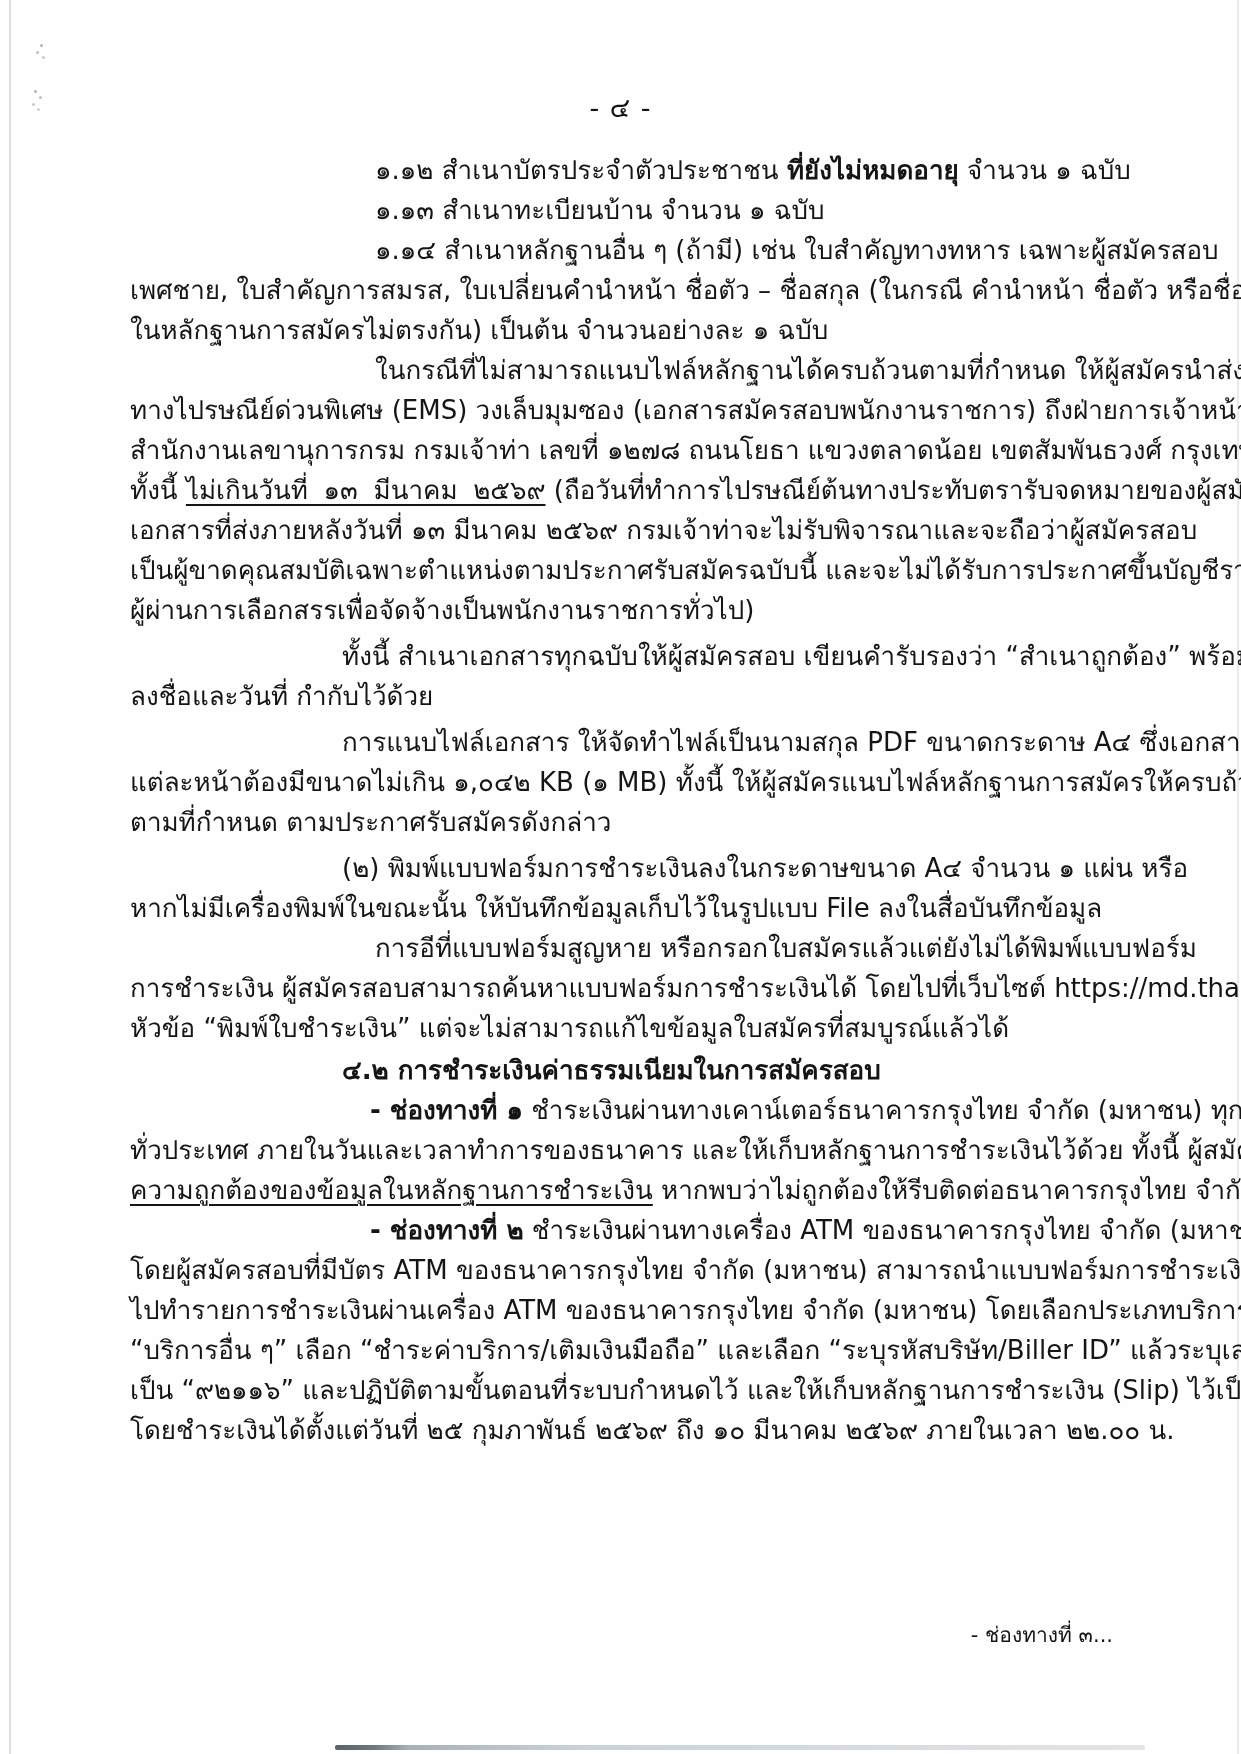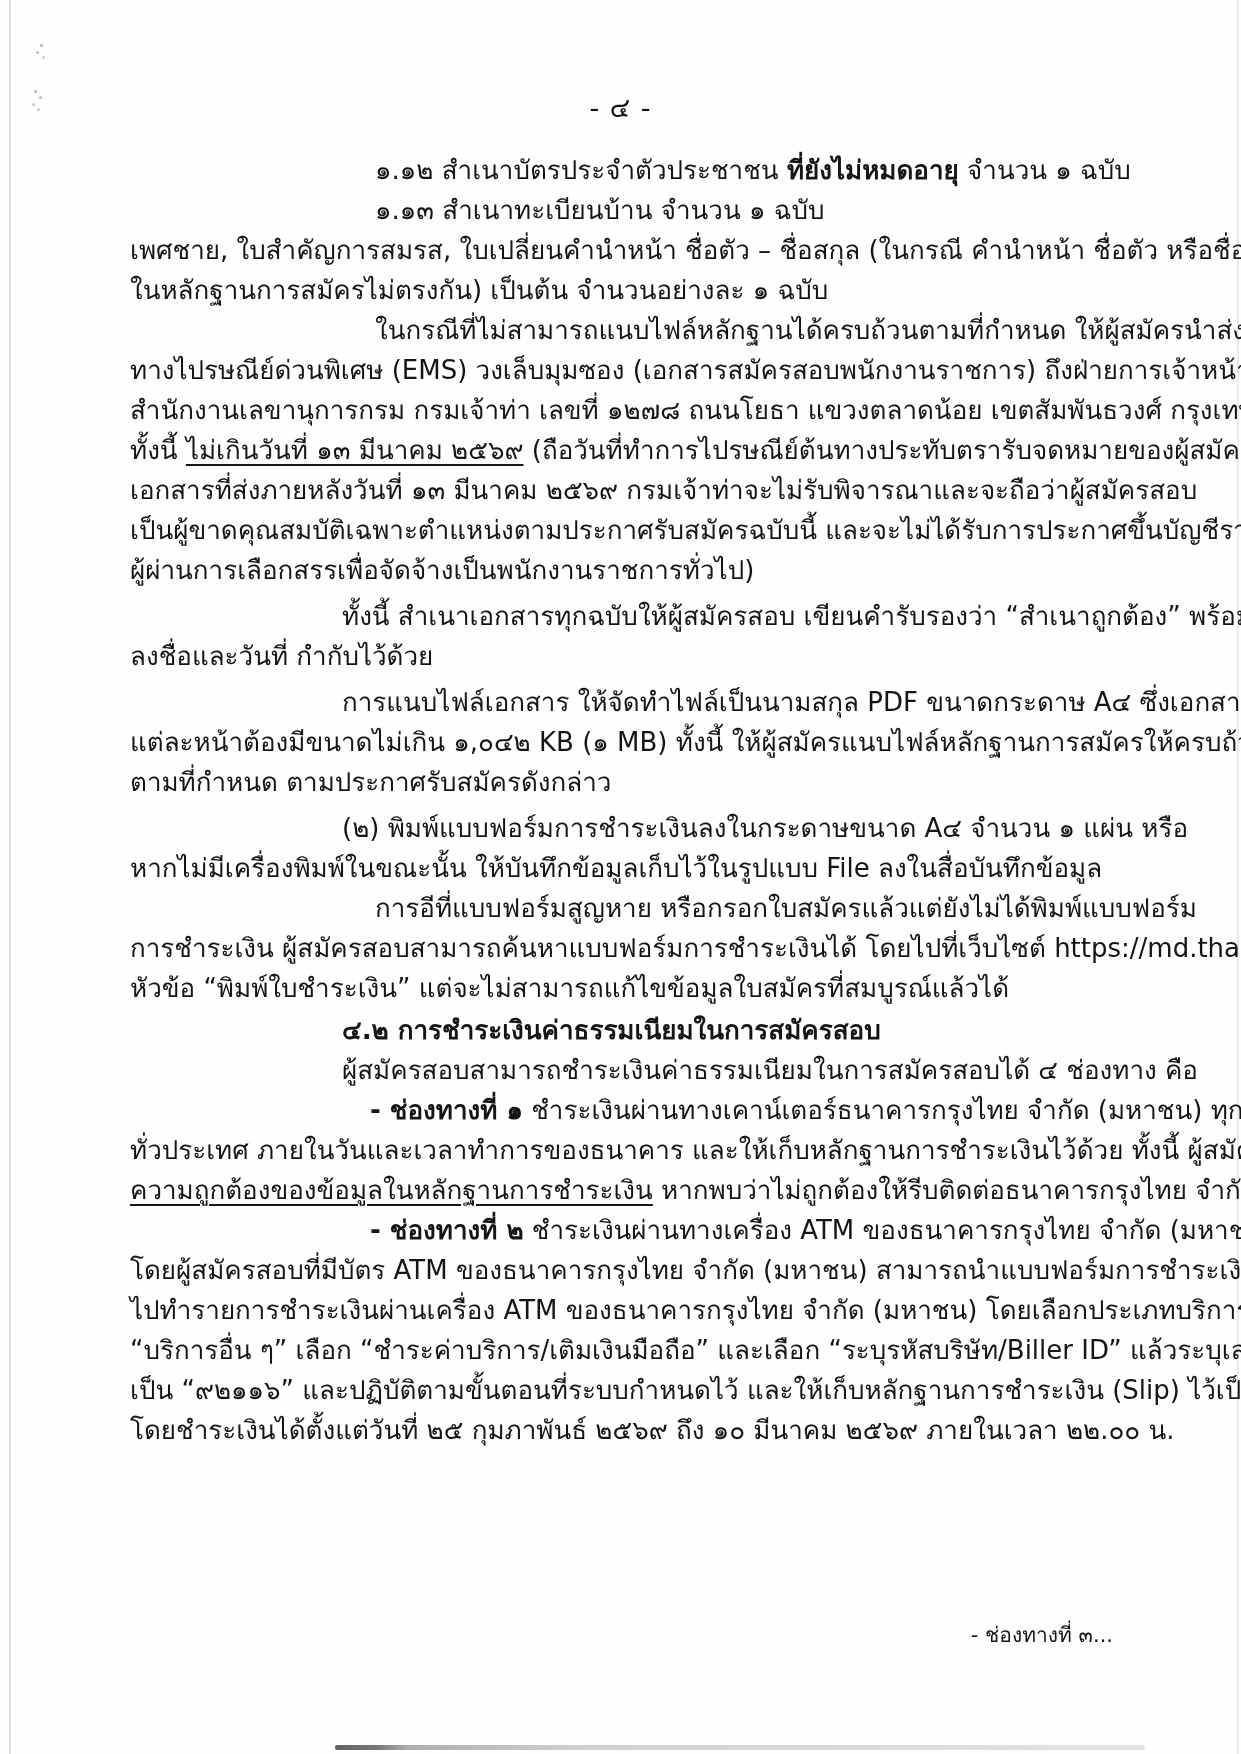"๑.๑๔ สำเนาหลักฐานอื่น ๆ (ถ้ามี) เช่น" div.line { html: none -> <div><span>๑.๑๔ สำเนาหลักฐานอื่น ๆ (ถ้ามี) เช่น ใบสำคัญทางทหาร เฉพาะผู้สมัครสอบ</span></div> }
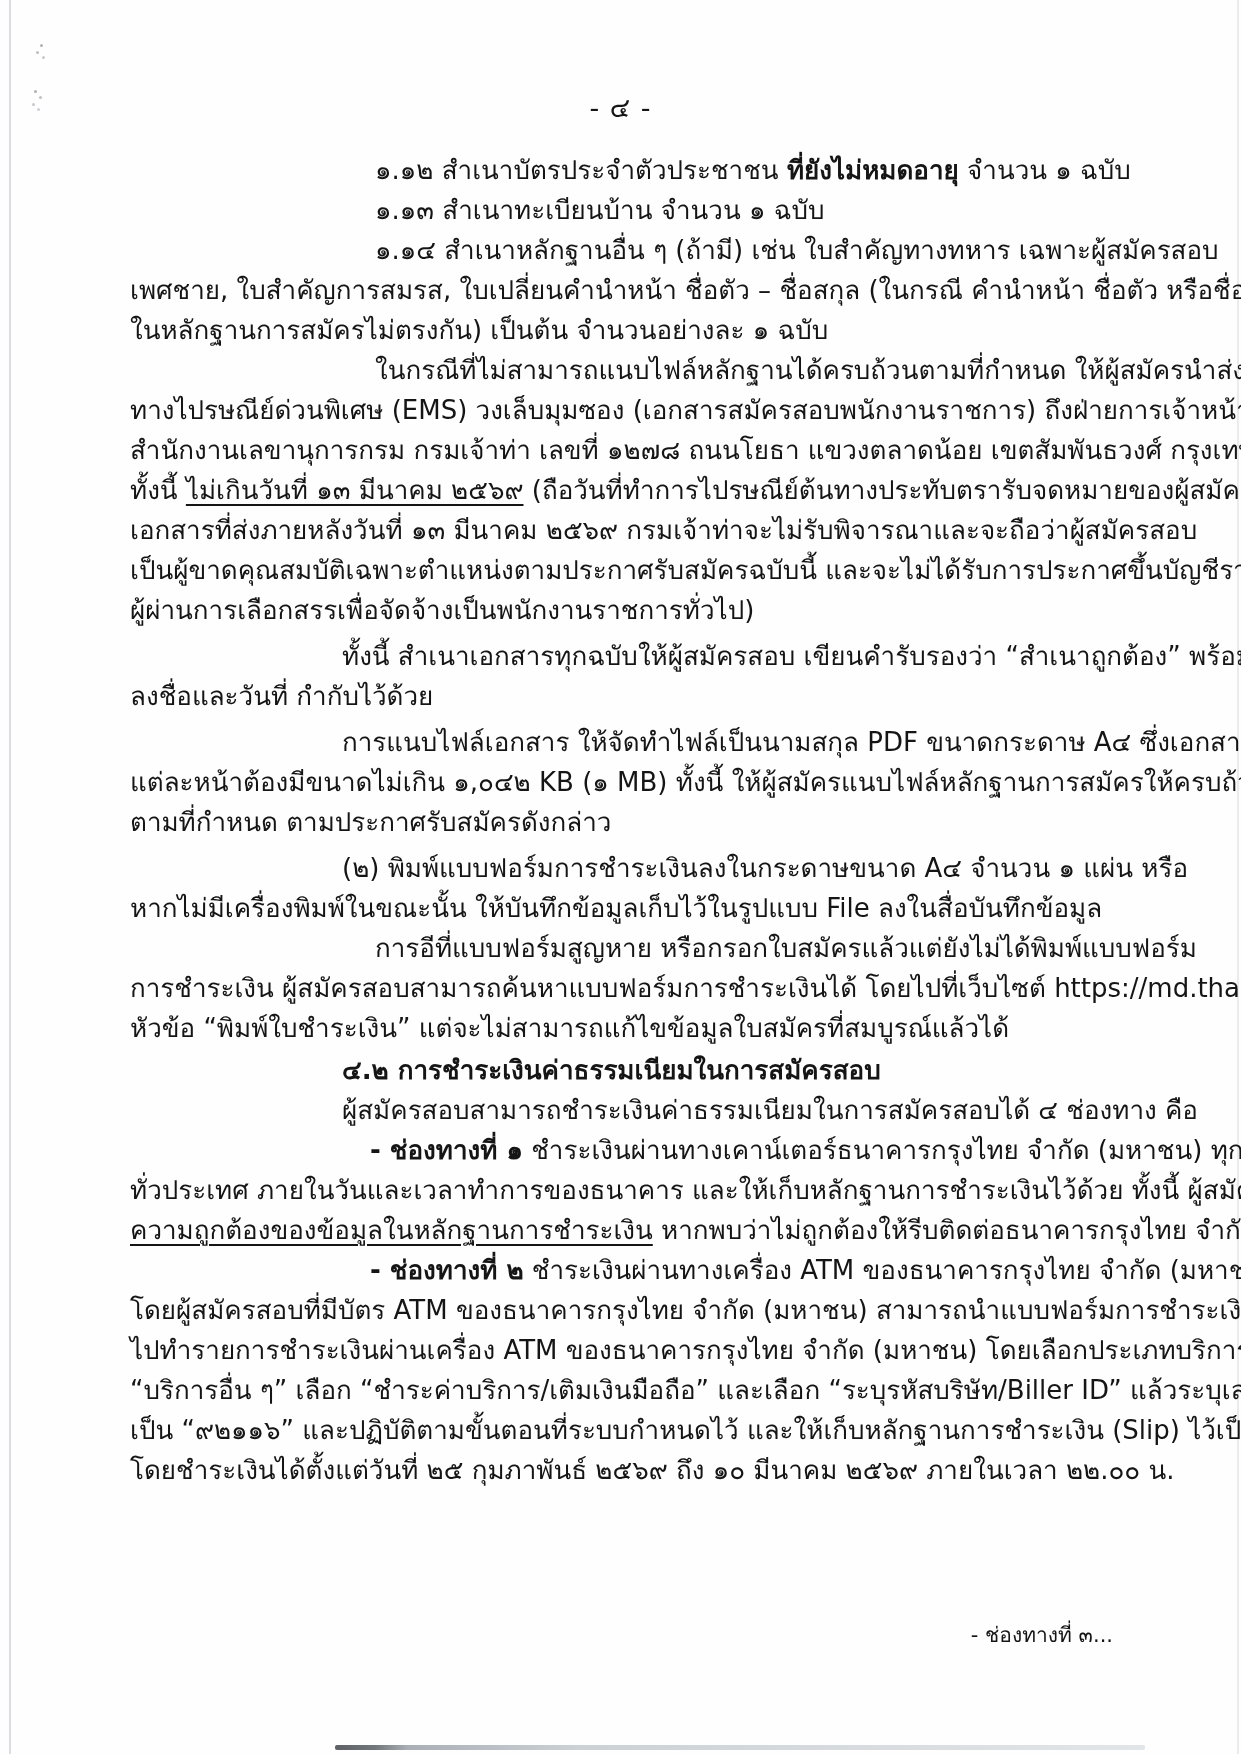"ไม่เกินวันที่ ๑๓ มีนาคม ๒๕๖๙" .underline { font-family: none -> Liberation Mono, monospace }
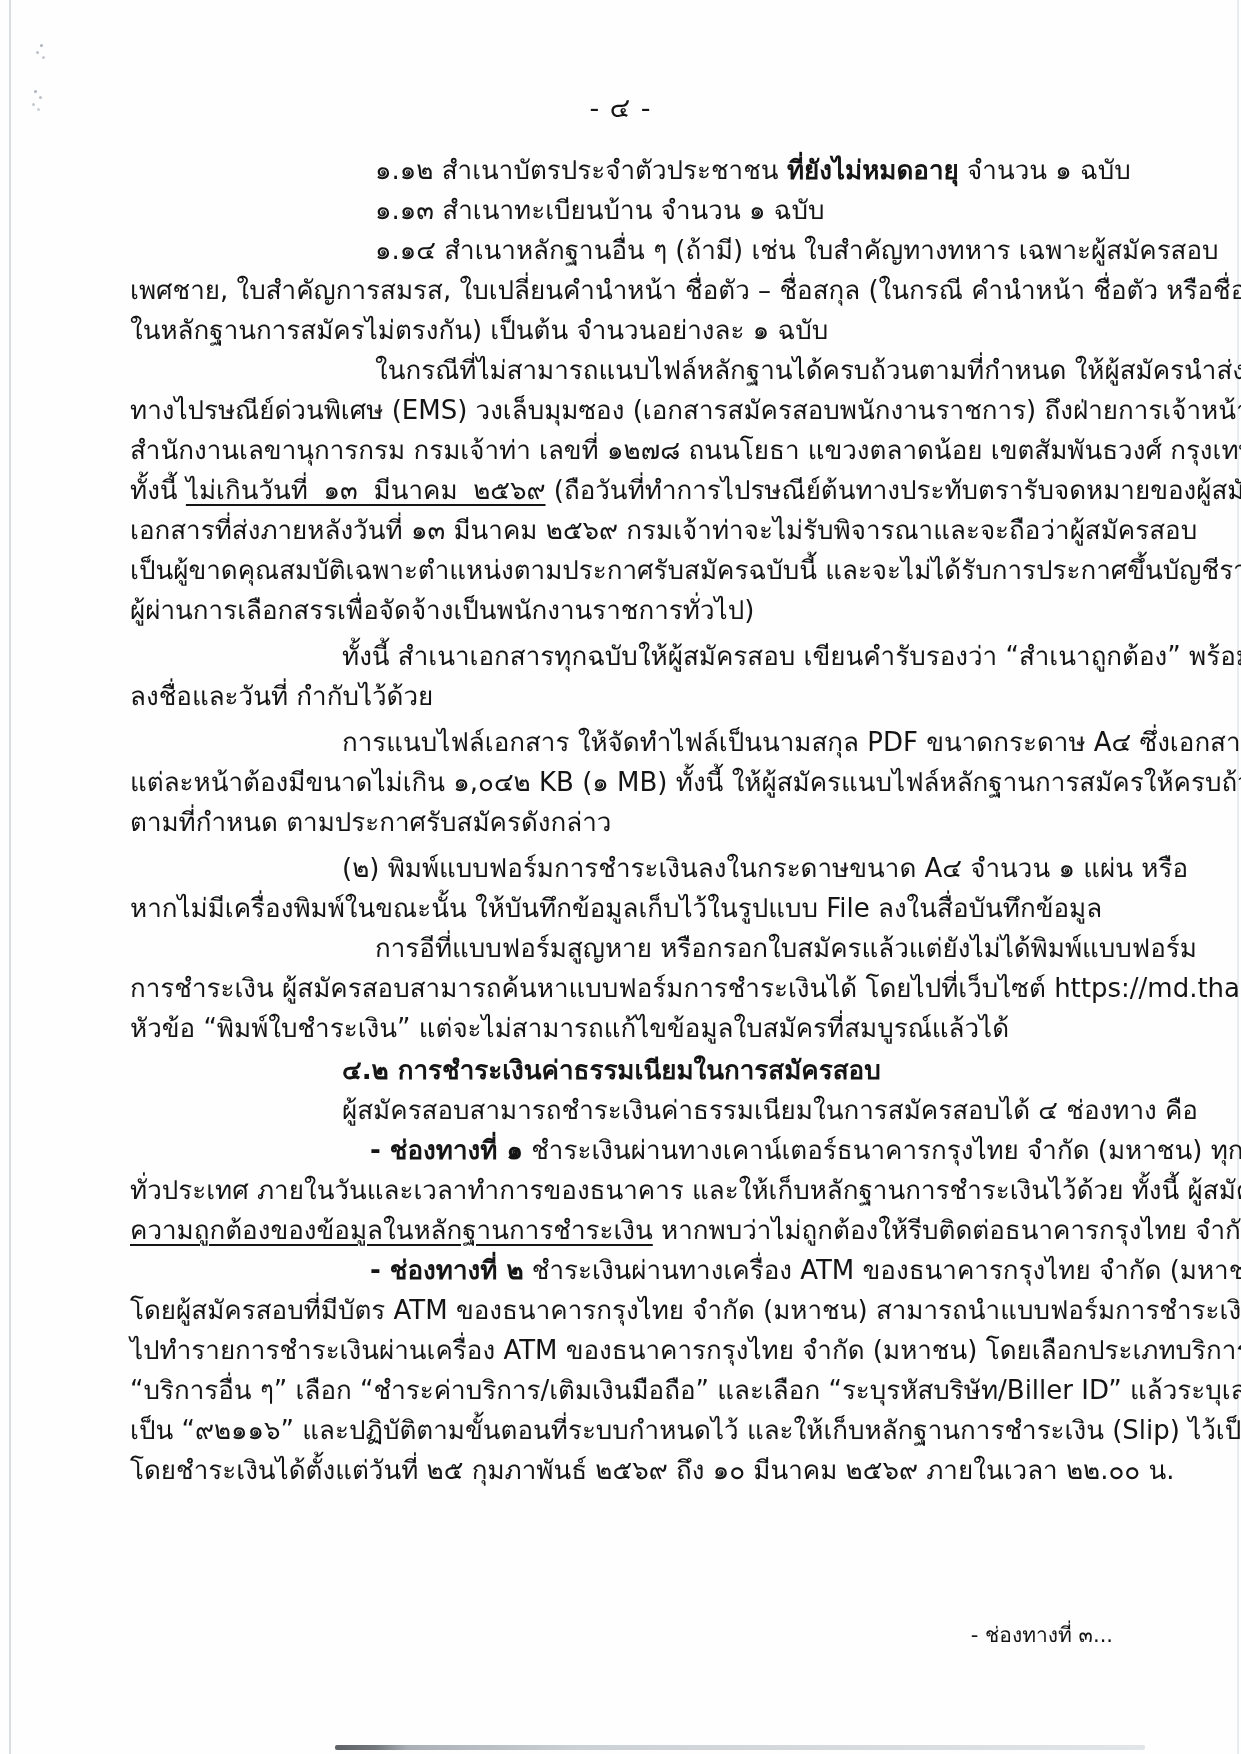"ผู้สมัครสอบสามารถชำระเงินค่าธรรมเนียมในก" div.line { html: <div><span>ผู้สมัครสอบสามารถชำระเงินค่าธรรมเนียมในการสมัครสอบได้ ๔ ช่องทาง คือ</span></div> -> none }
